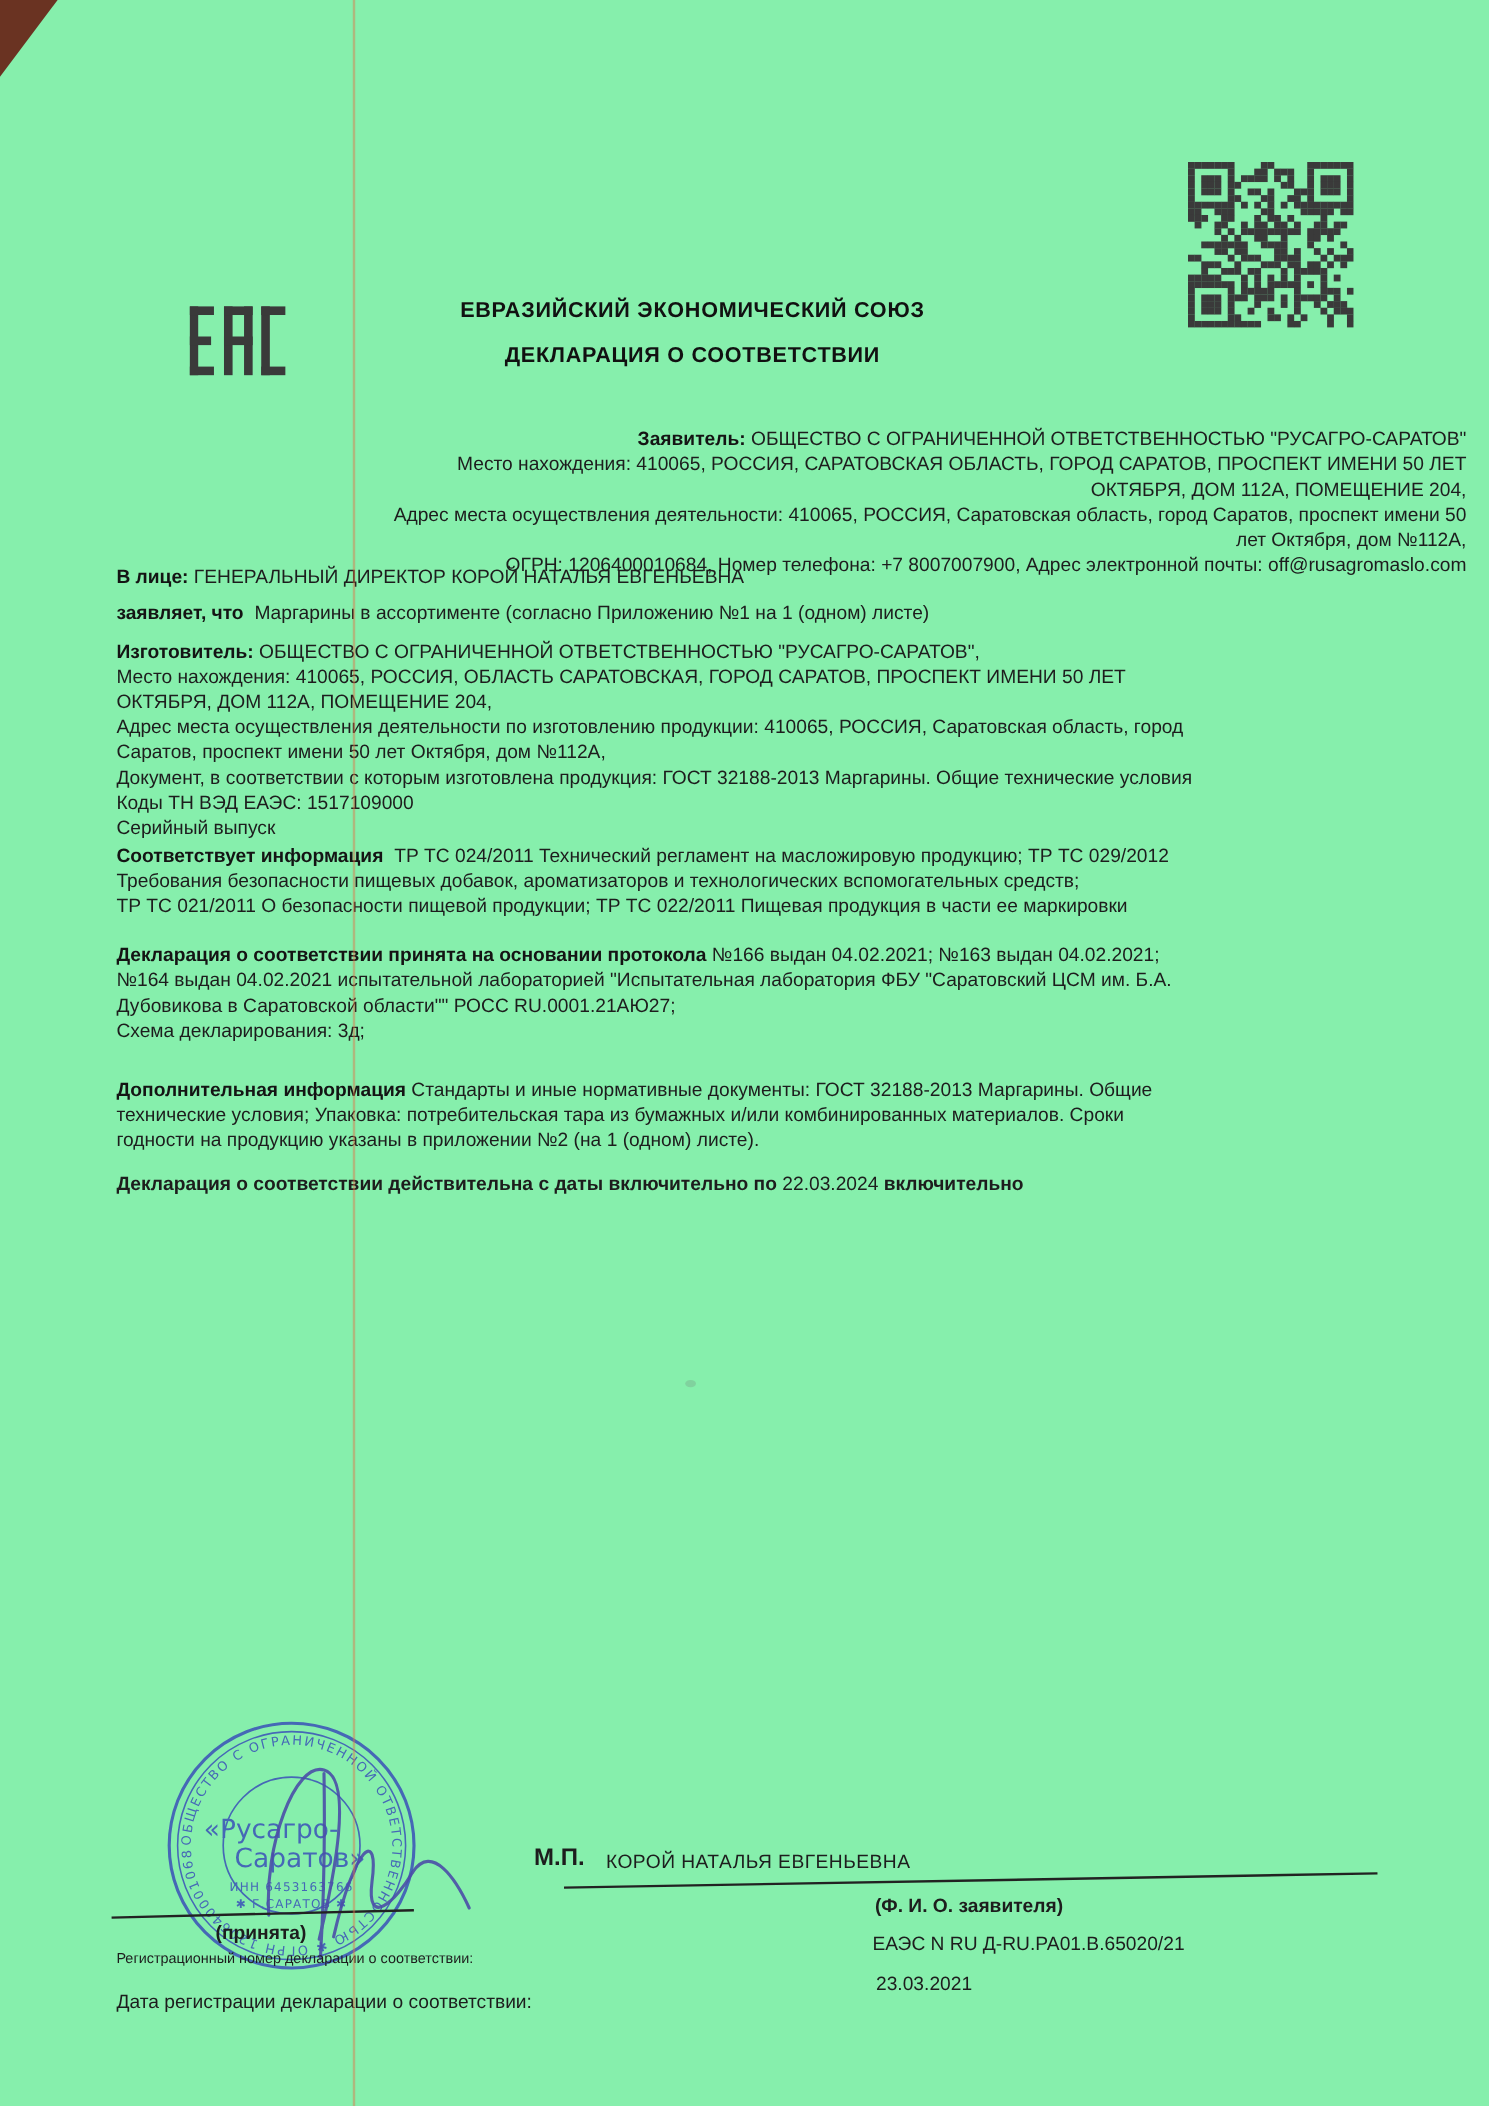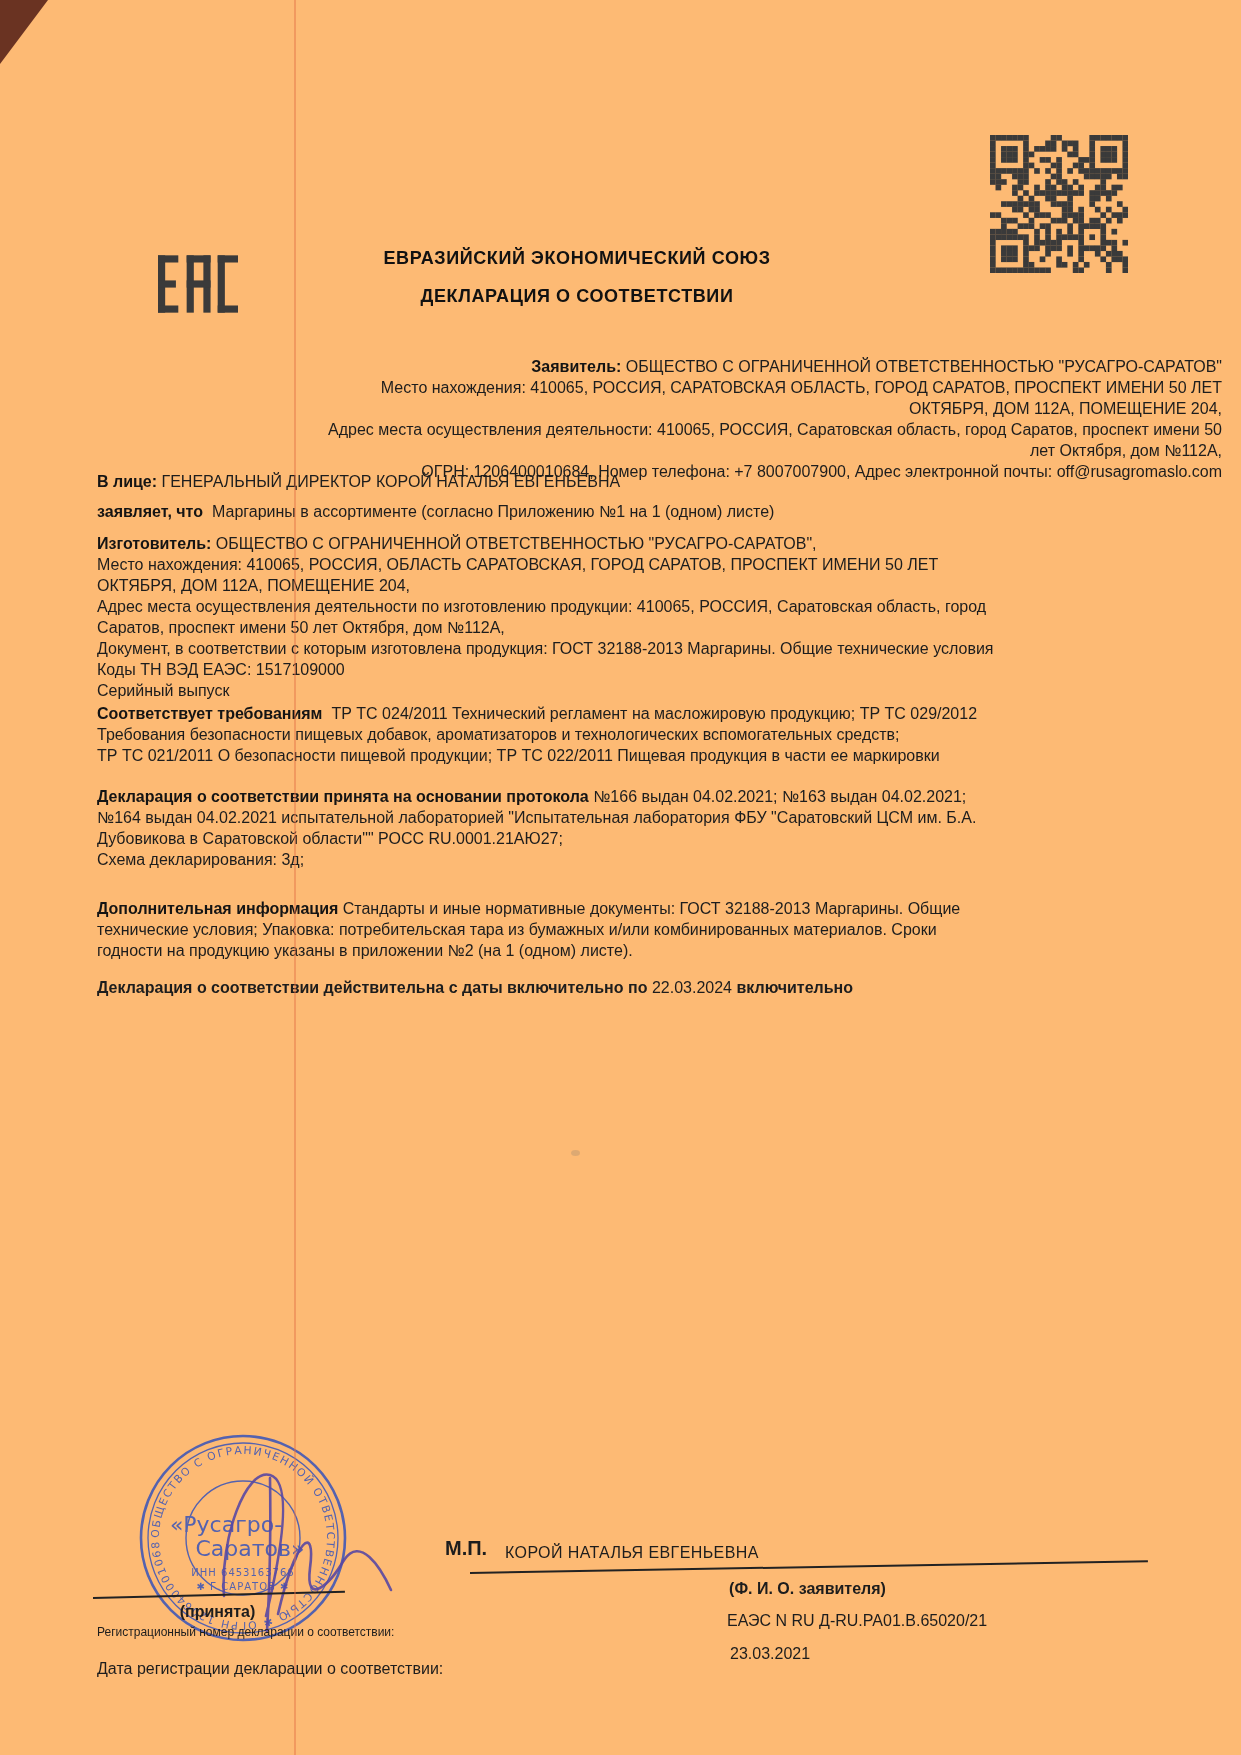"ЕВРАЗИЙСКИЙ ЭКОНОМИЧЕСКИЙ СОЮЗ" .page { background: #fdba74 -> #86efac }
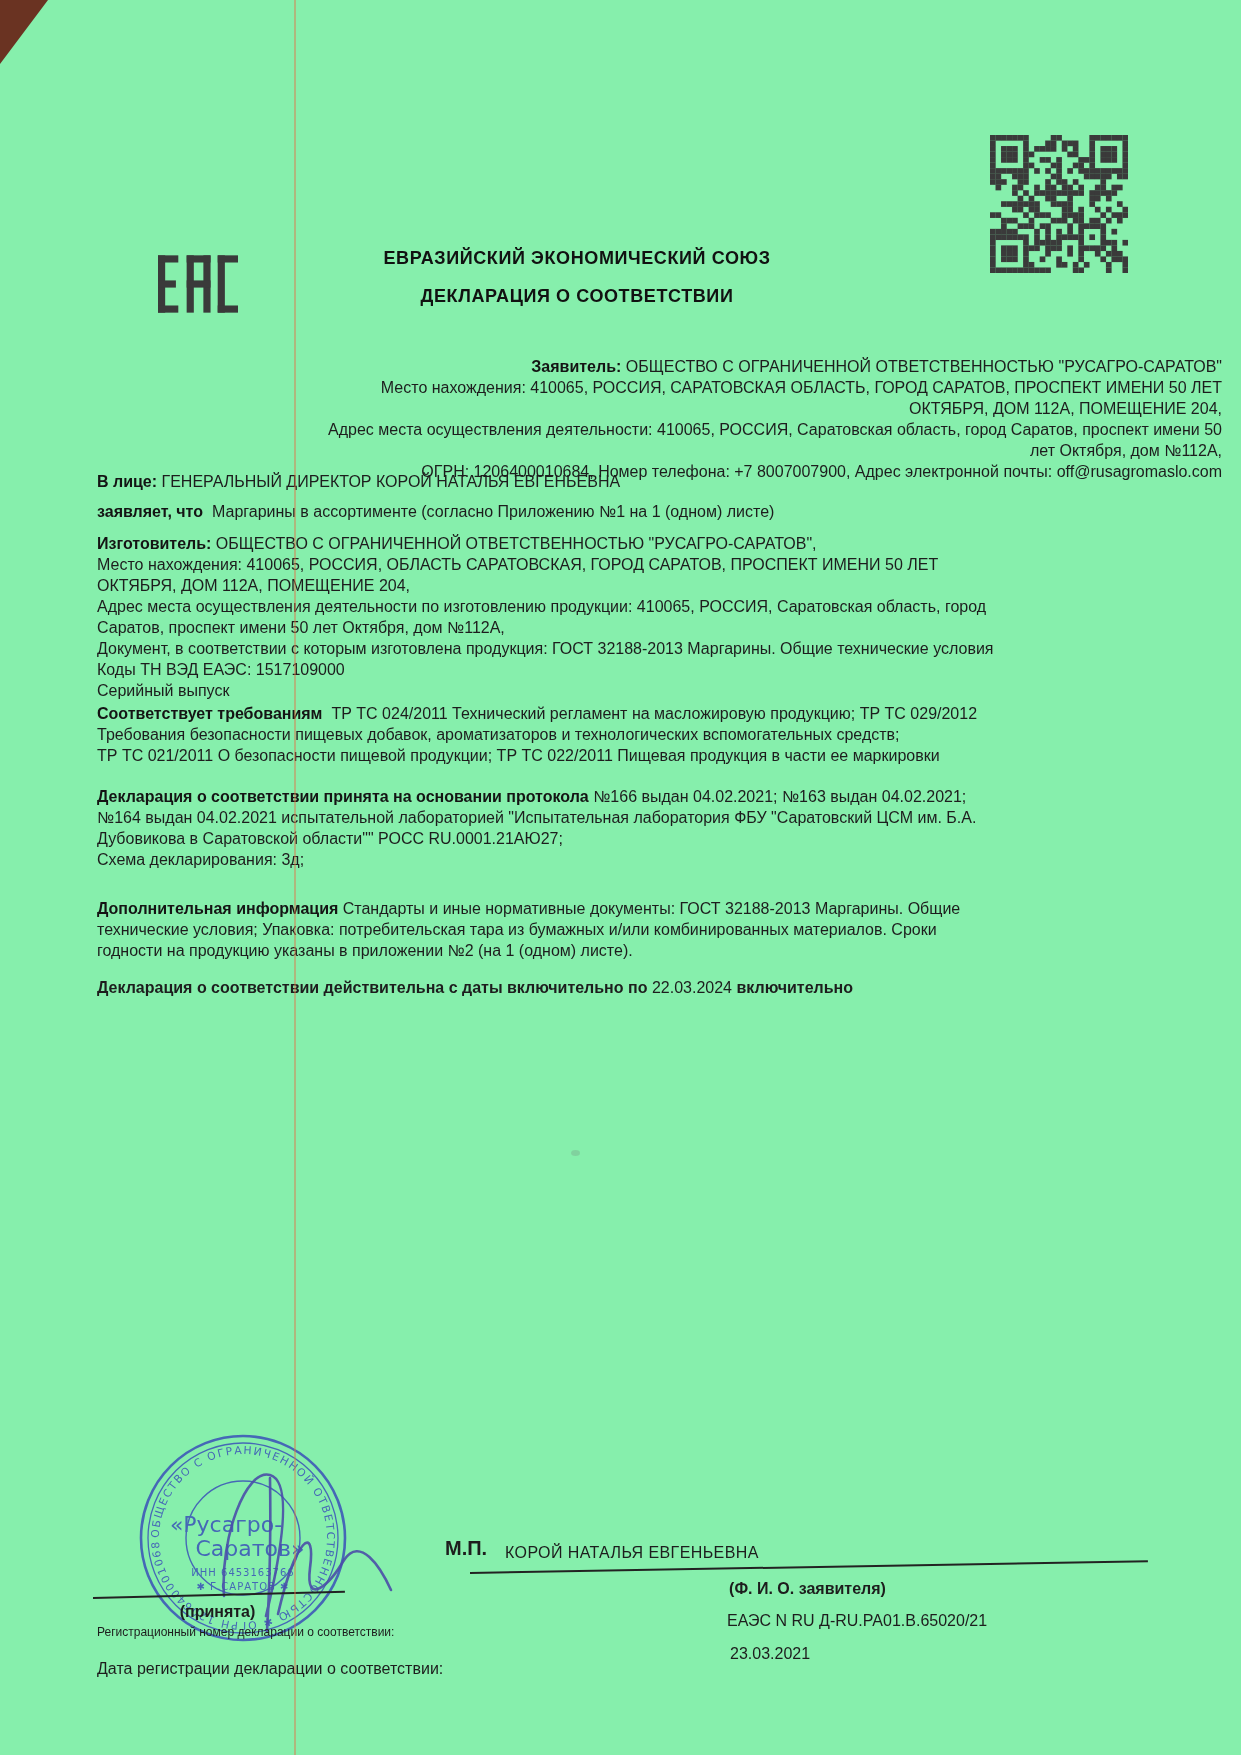"Соответствует требованиям" b.lbl-gap { text: требованиям -> информация }
